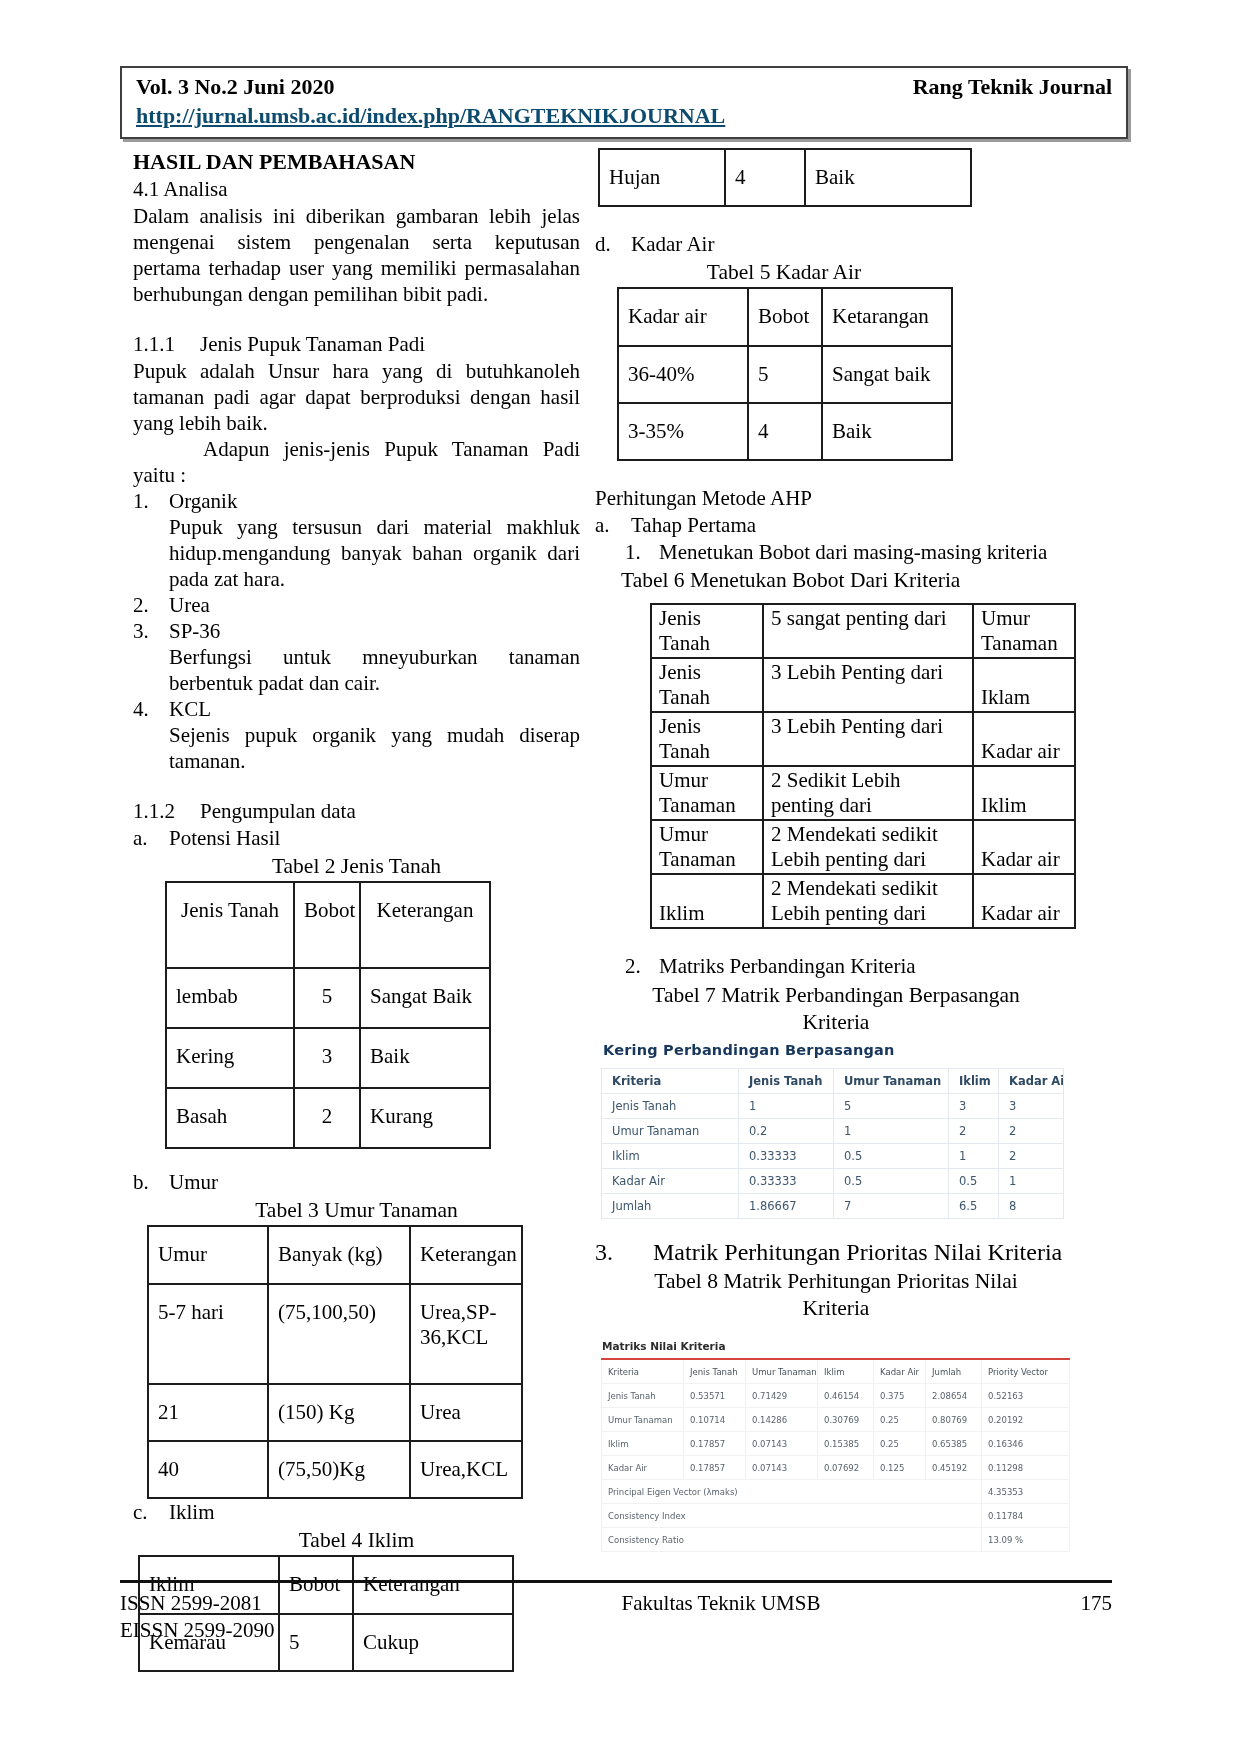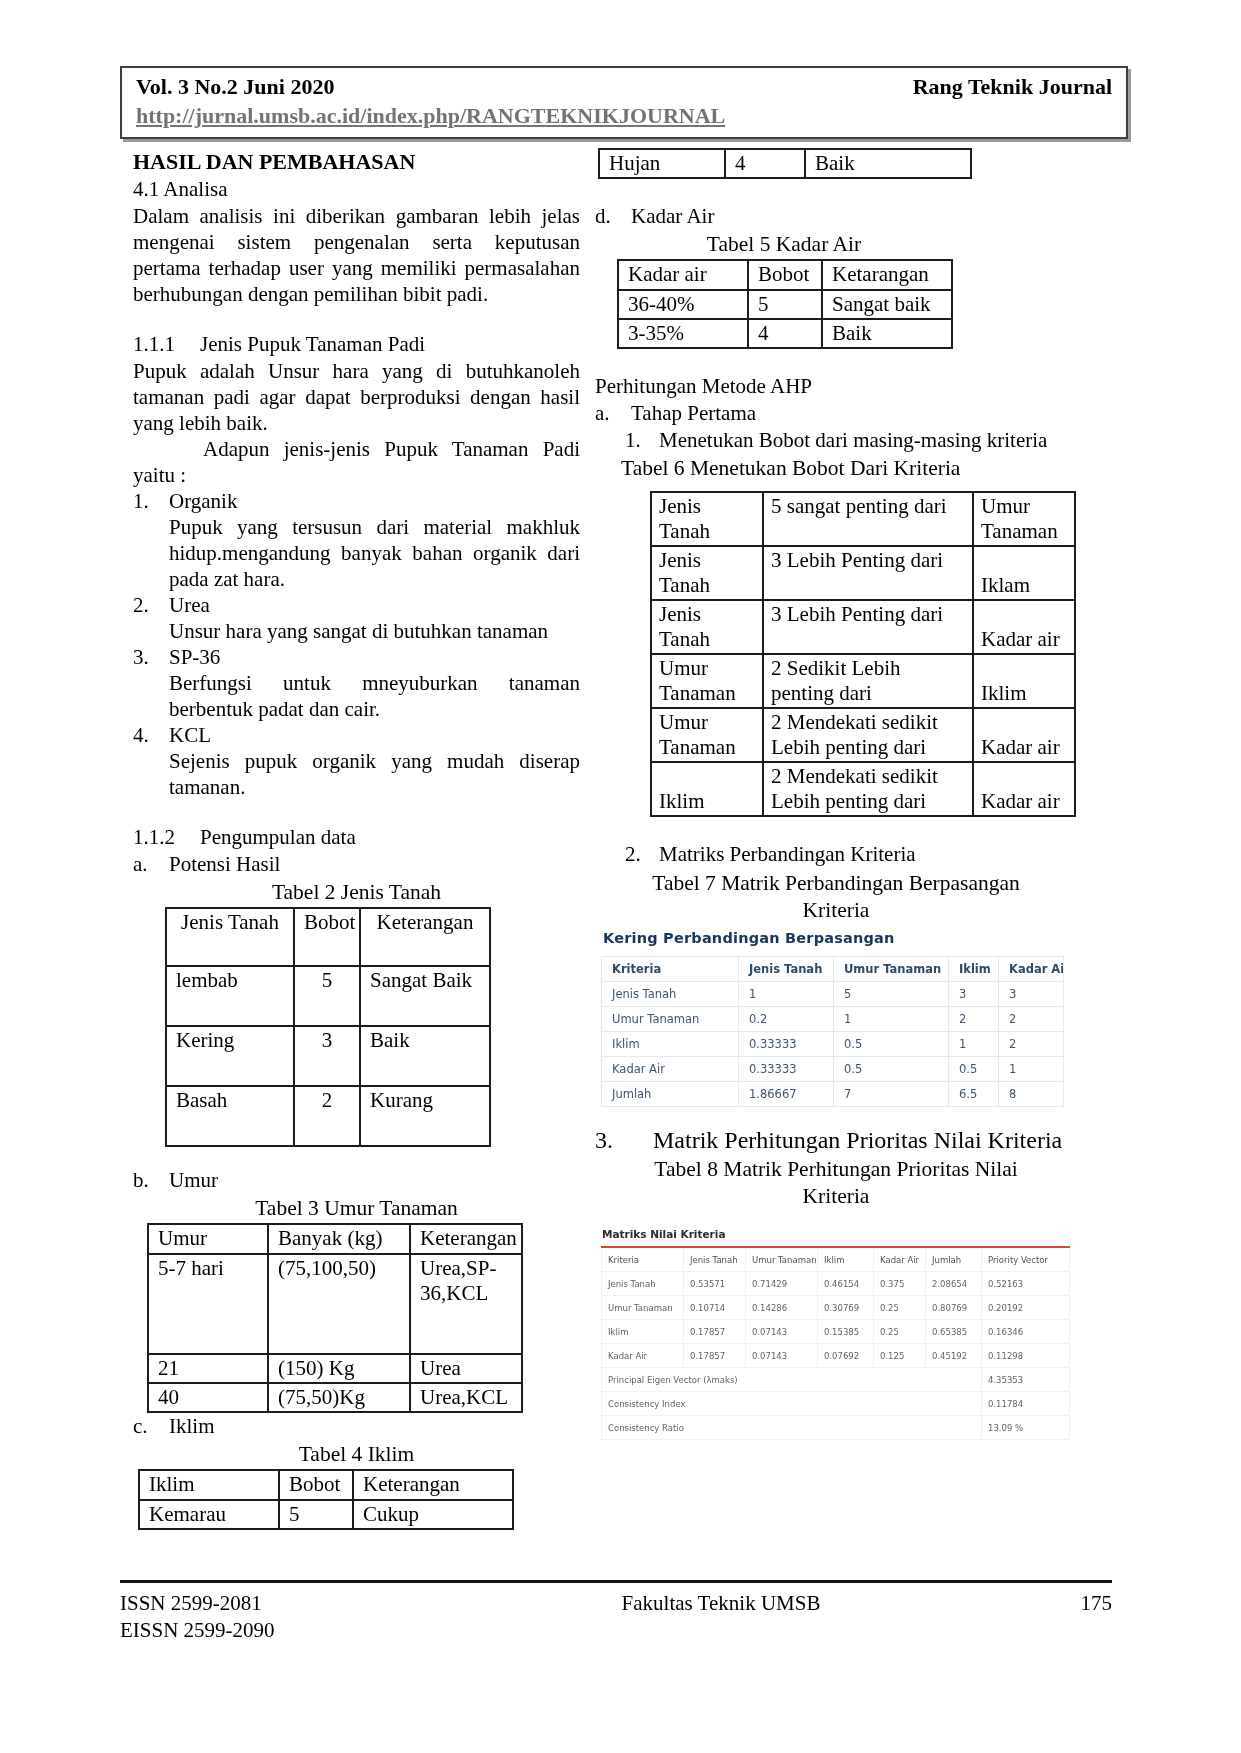"http://jurnal.umsb.ac.id/index.php/RANGT" .header-url { color: #737373 -> #0c4a6e }
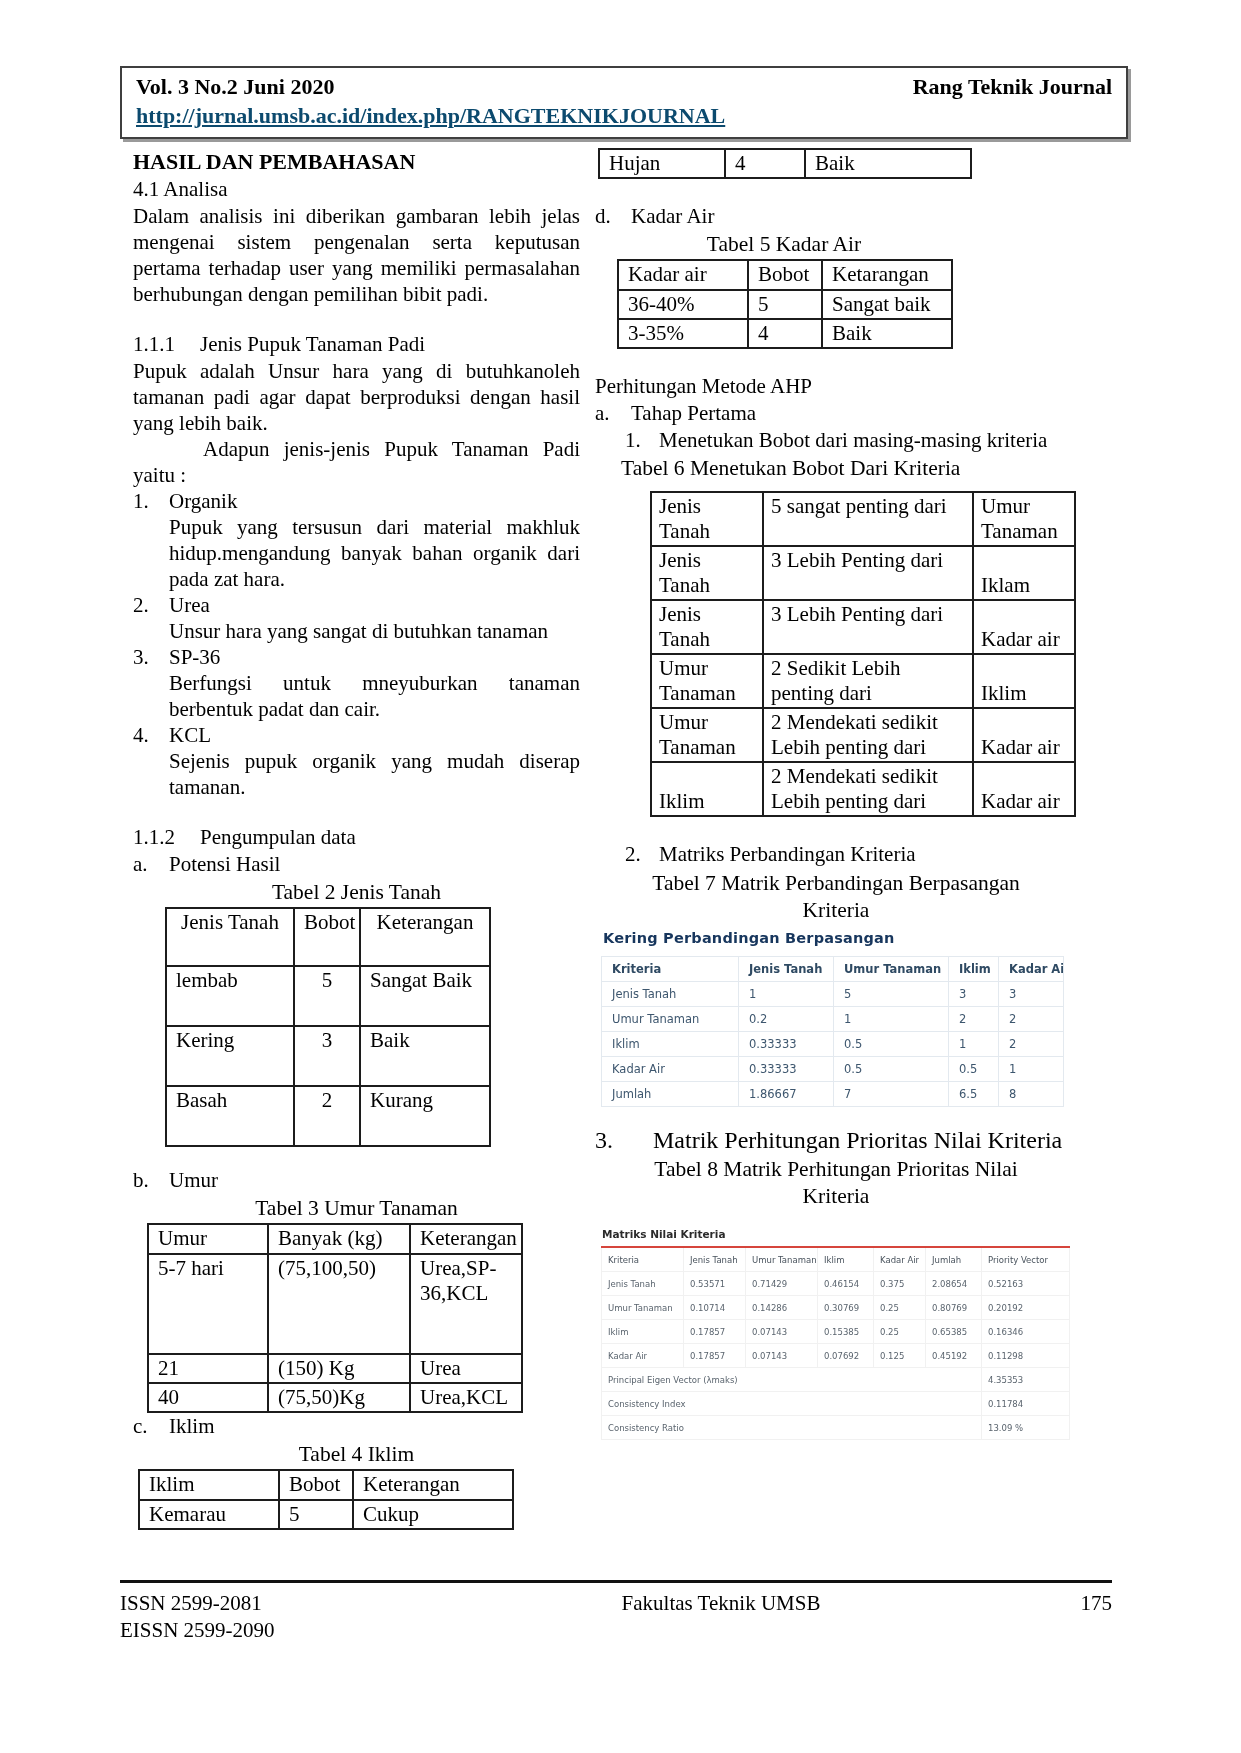"Hujan" .doc-table th,.doc-table td { padding: 1px 9px -> 15px 9px }
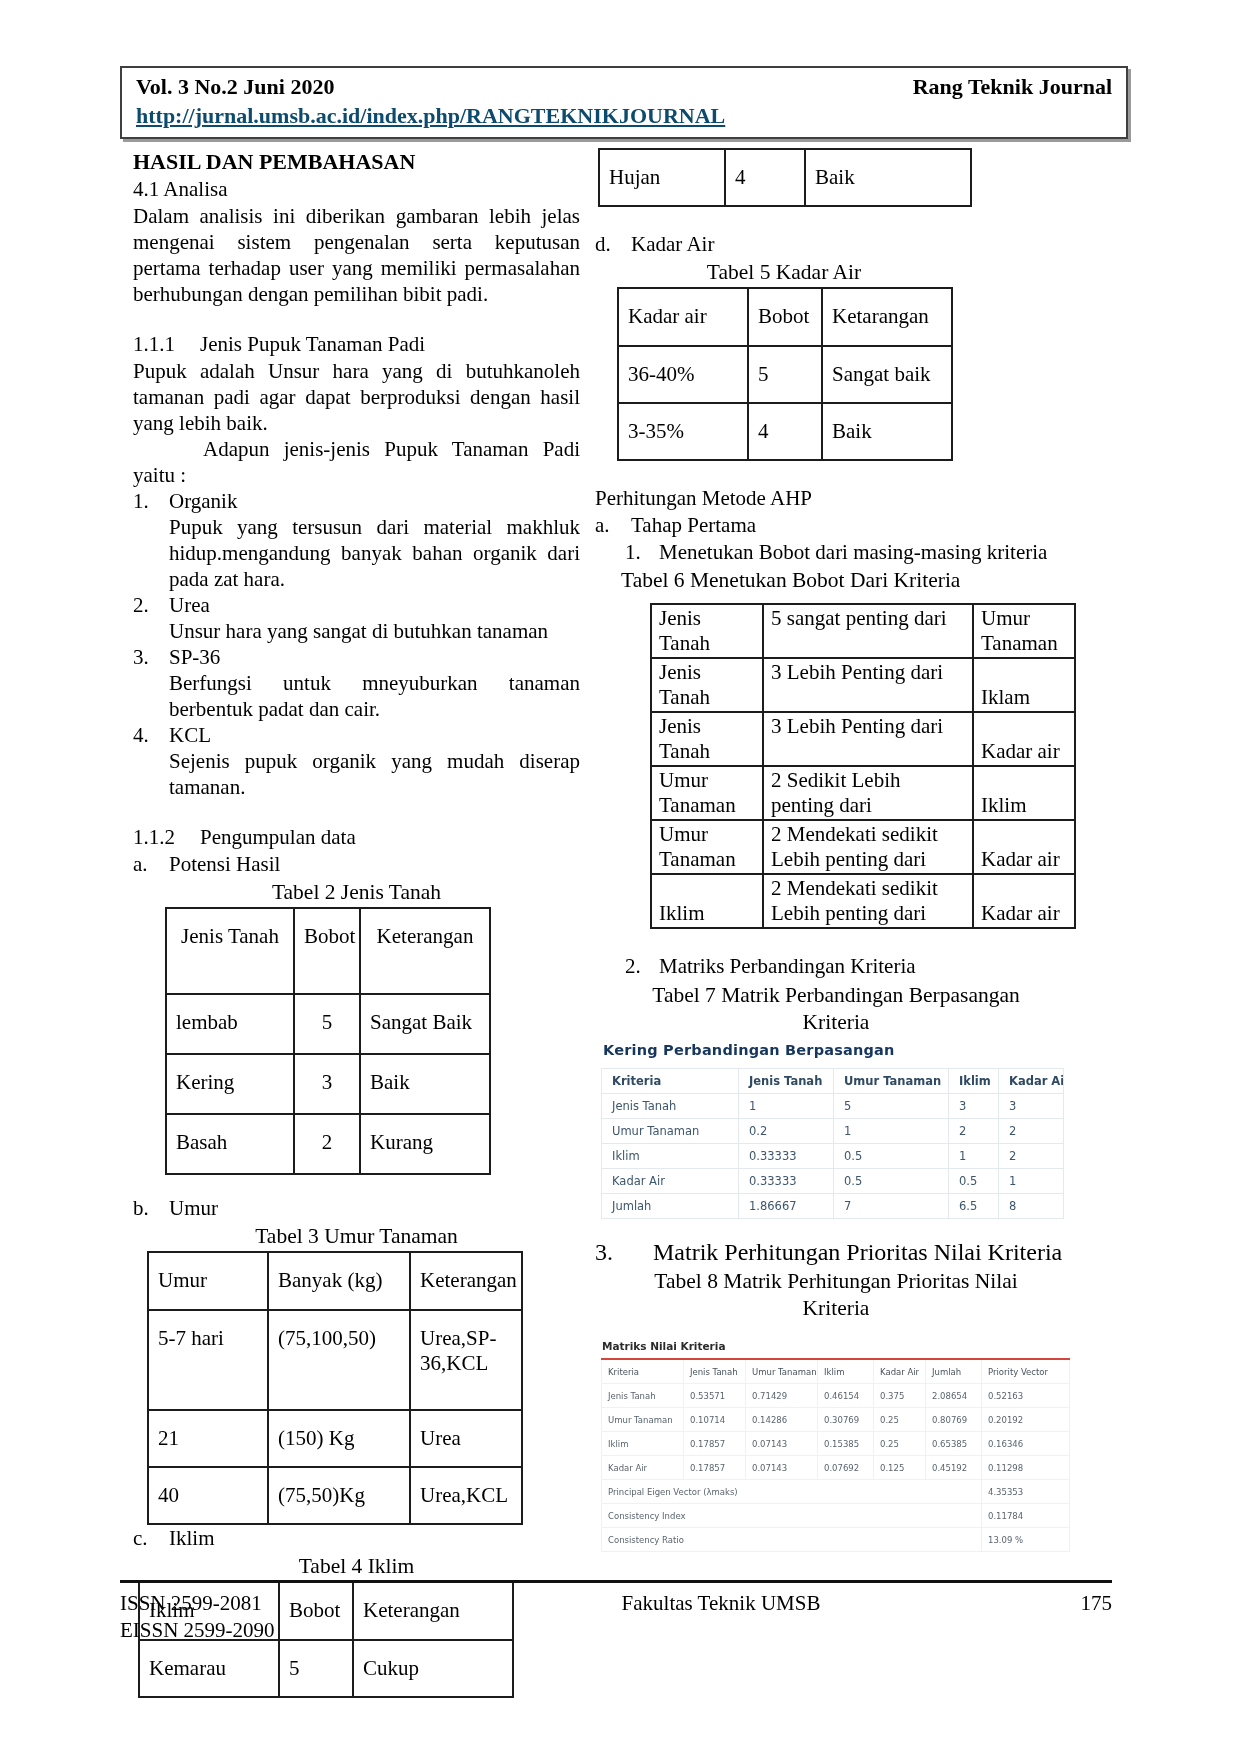"Unsur hara yang sangat di" div.li-desc { html: <div>Unsur hara yang sangat di butuhkan tanaman</div> -> none }
